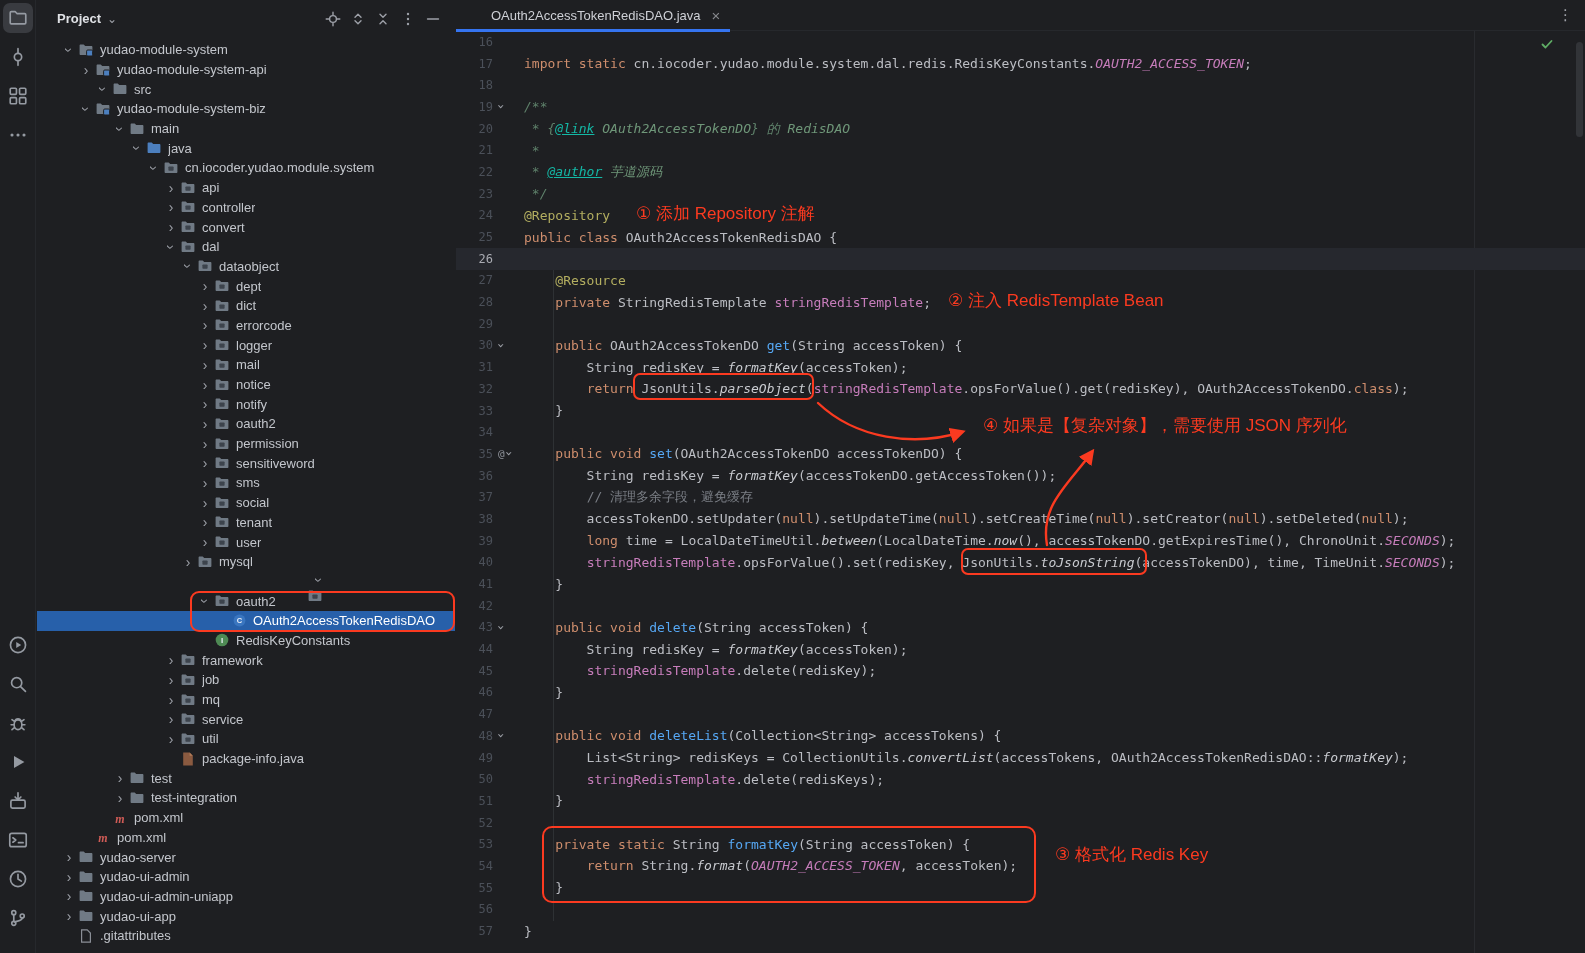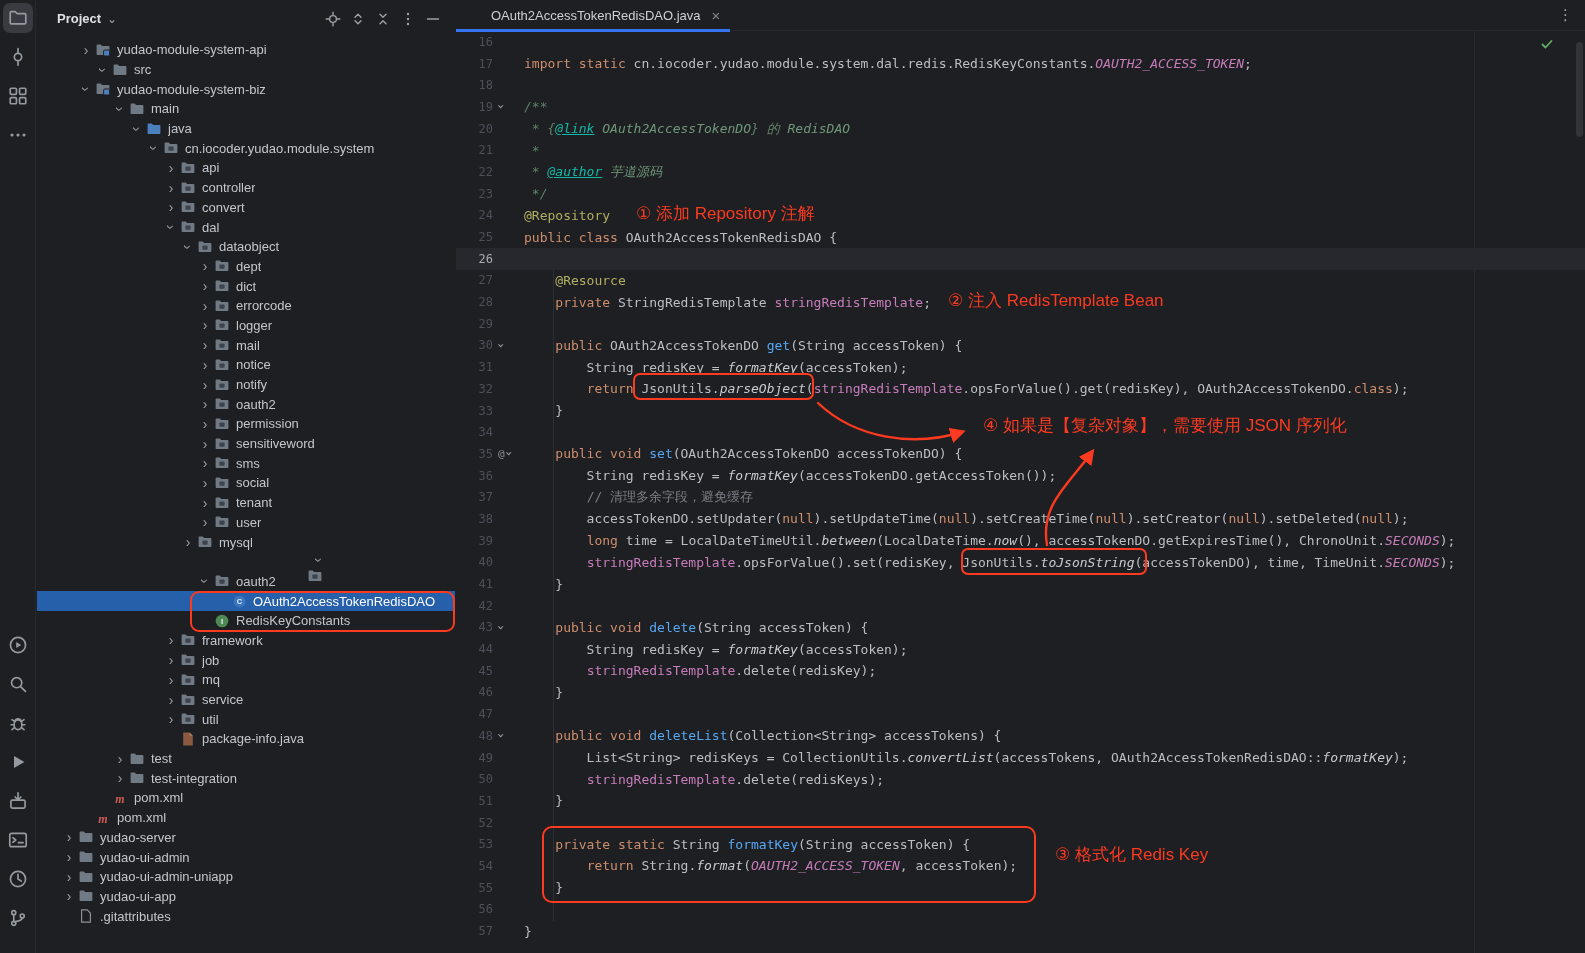"yudao-module-system" div.tree-row { html: none -> <div> <span>›</span> <span> <svg> <path></path> <rect></rect> </svg> </span> <span>yudao-module-system</span> </div> }
